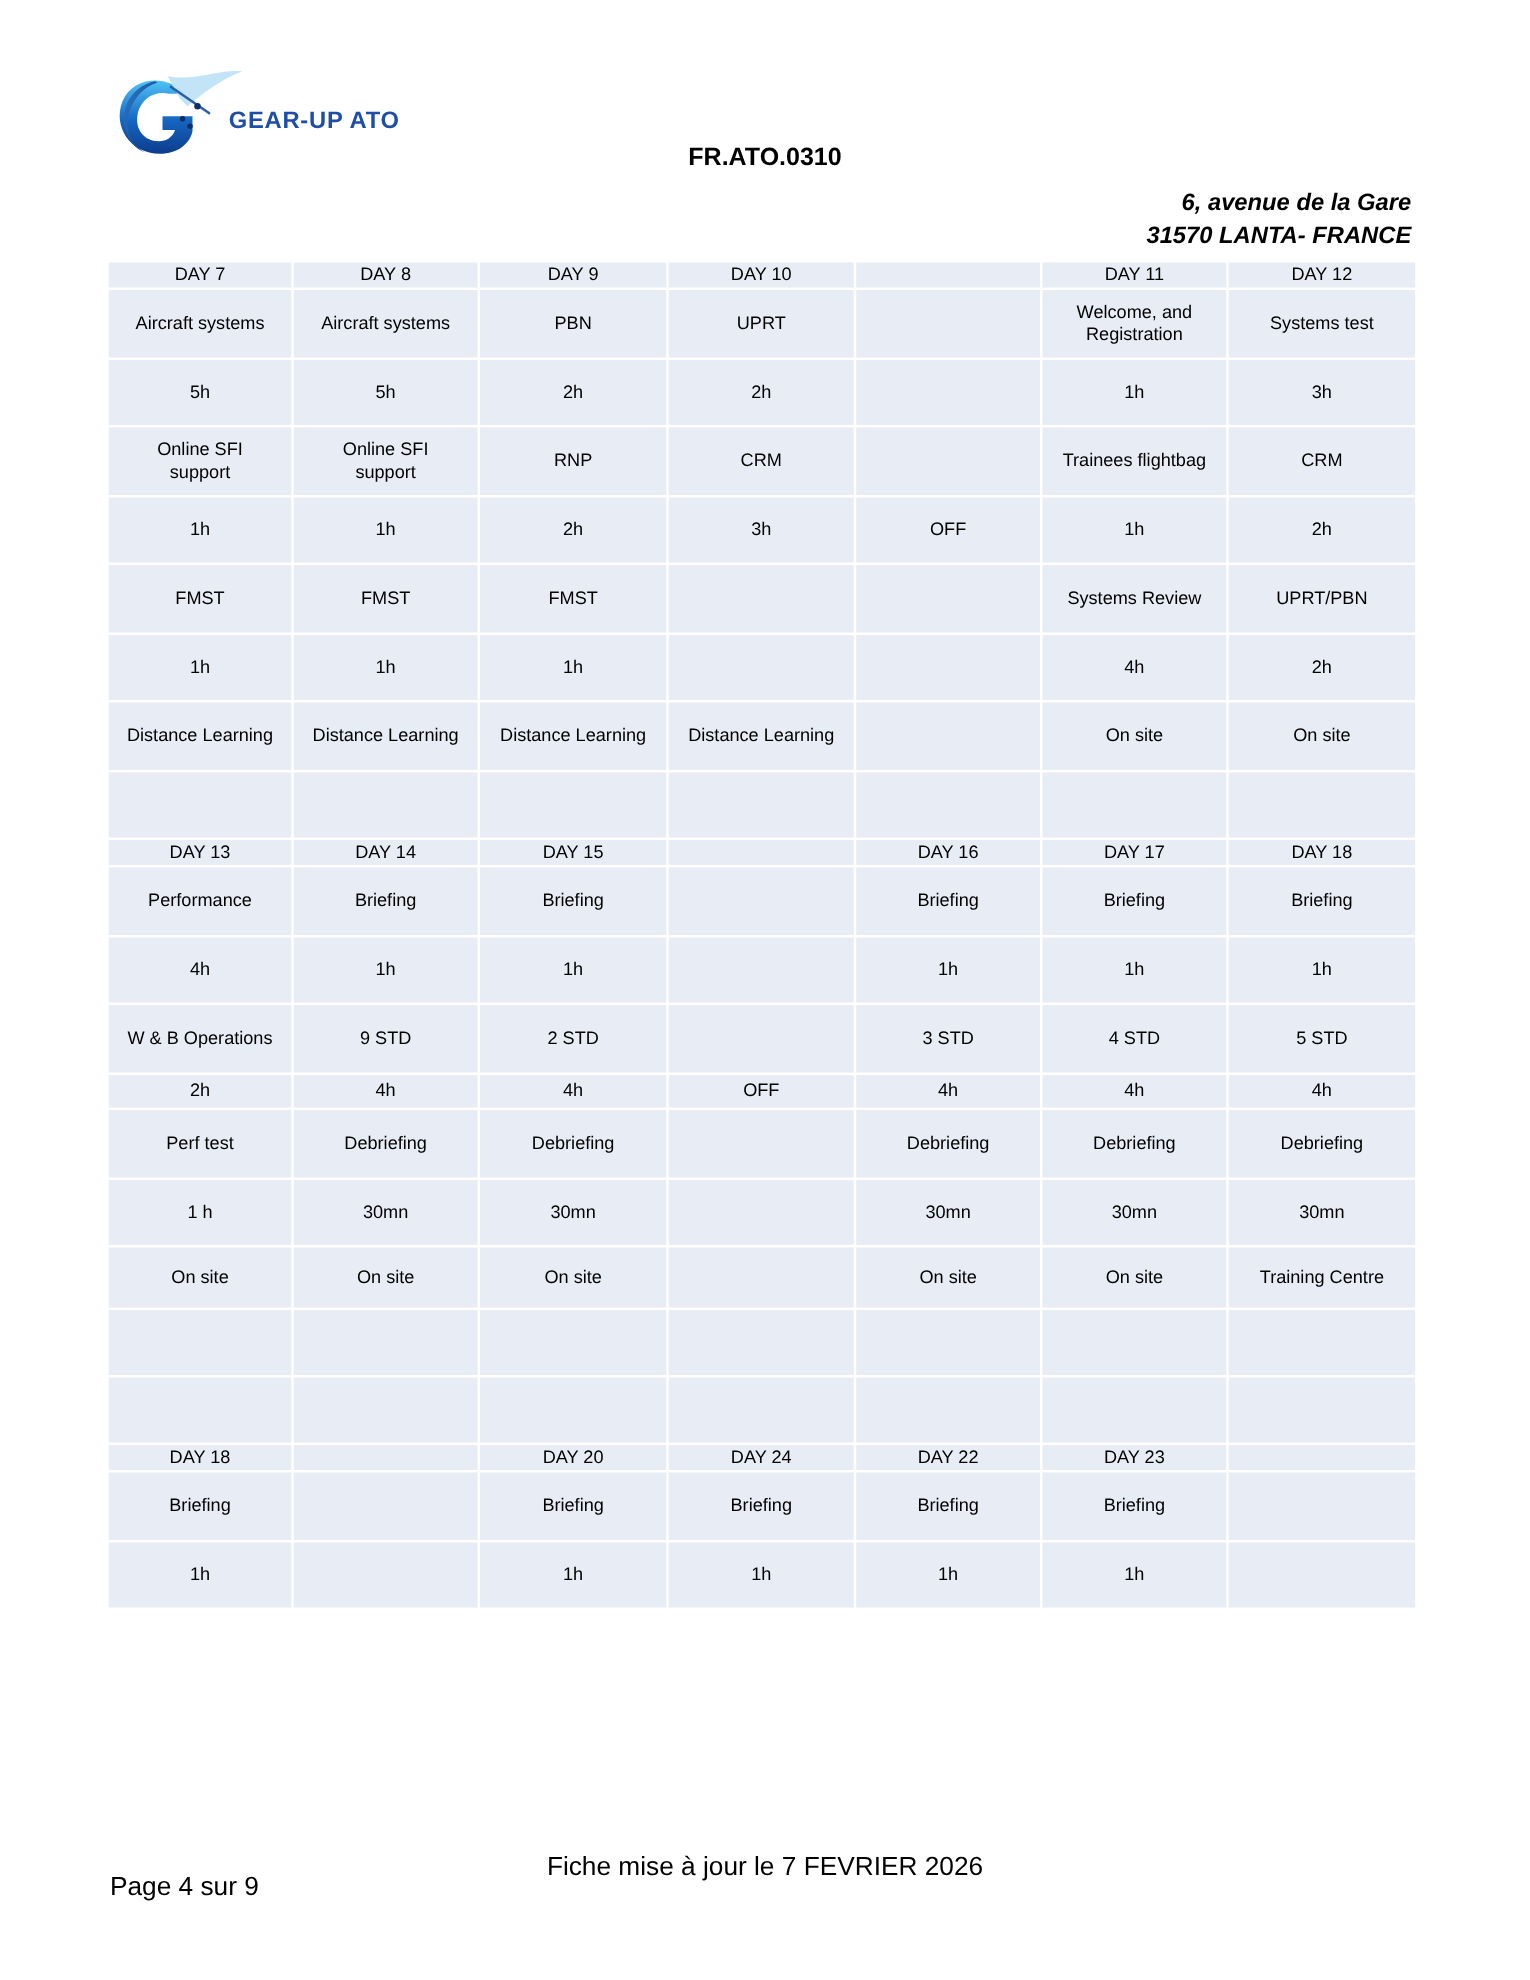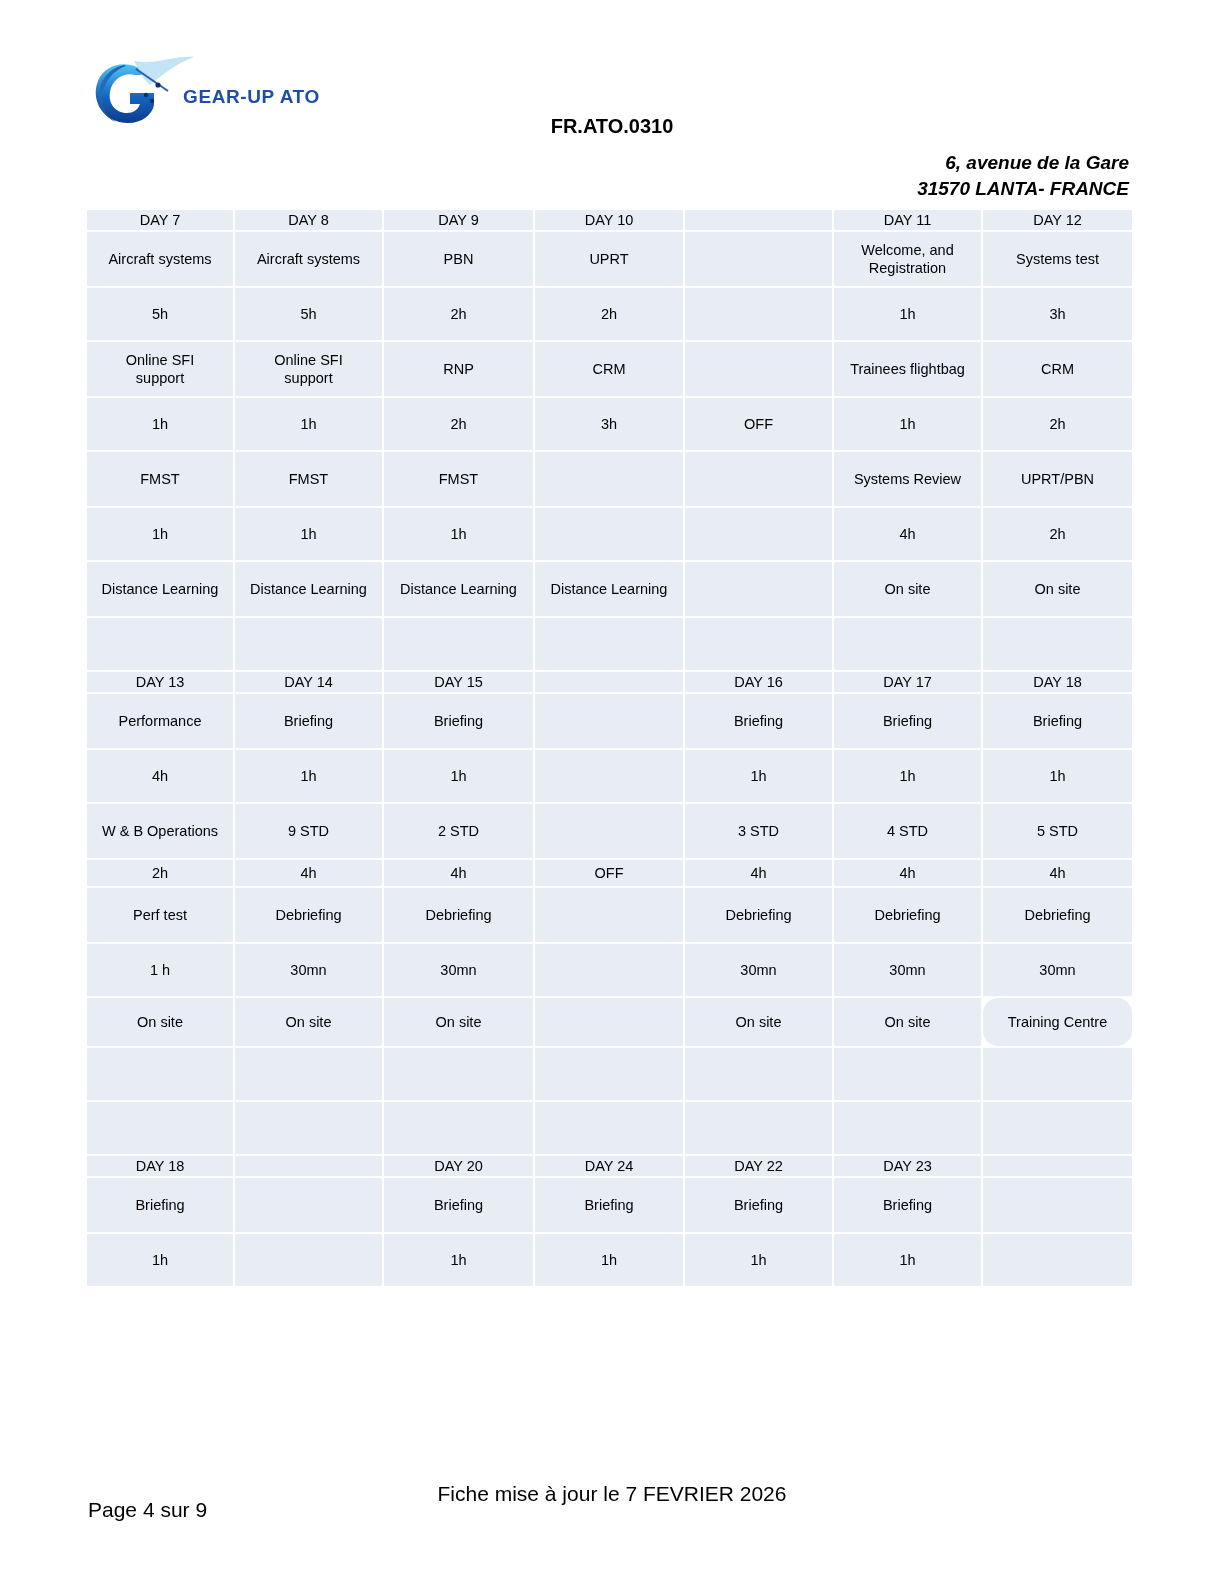"Training Centre" td.c-light { border-radius: 15px -> none }
